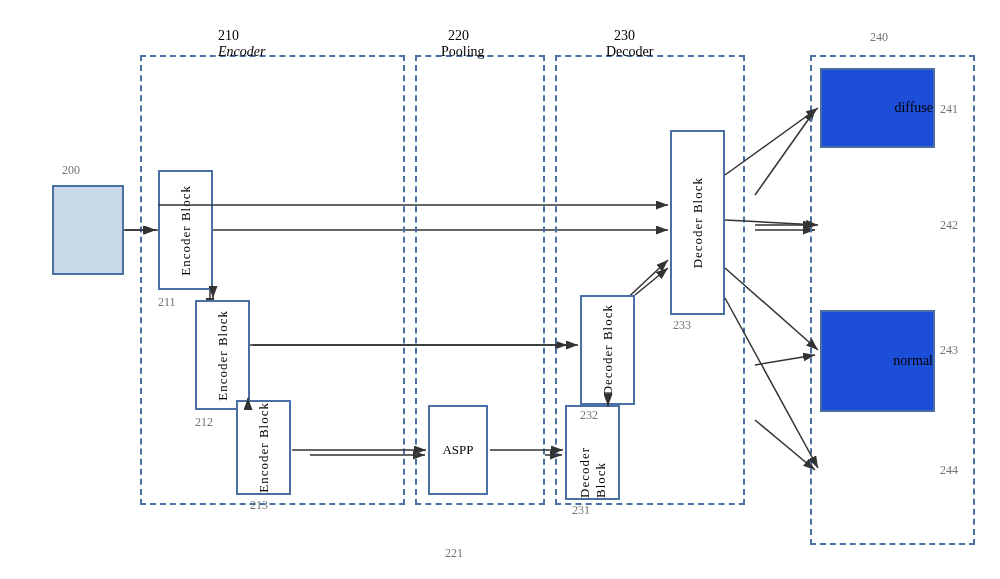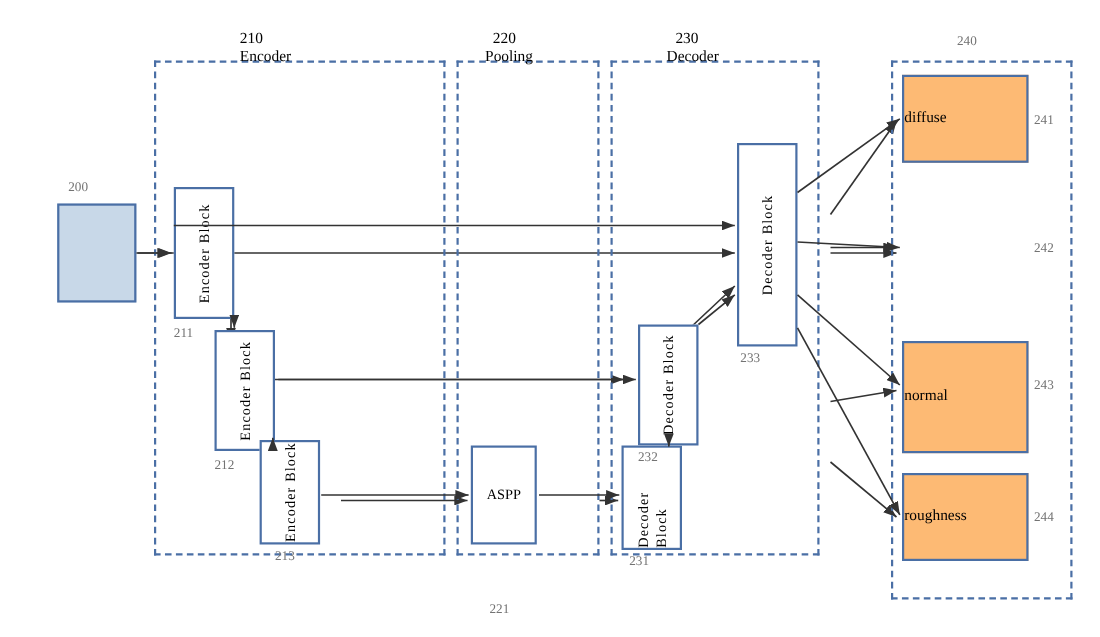"Encoder" div.section-label { font-style: none -> italic }
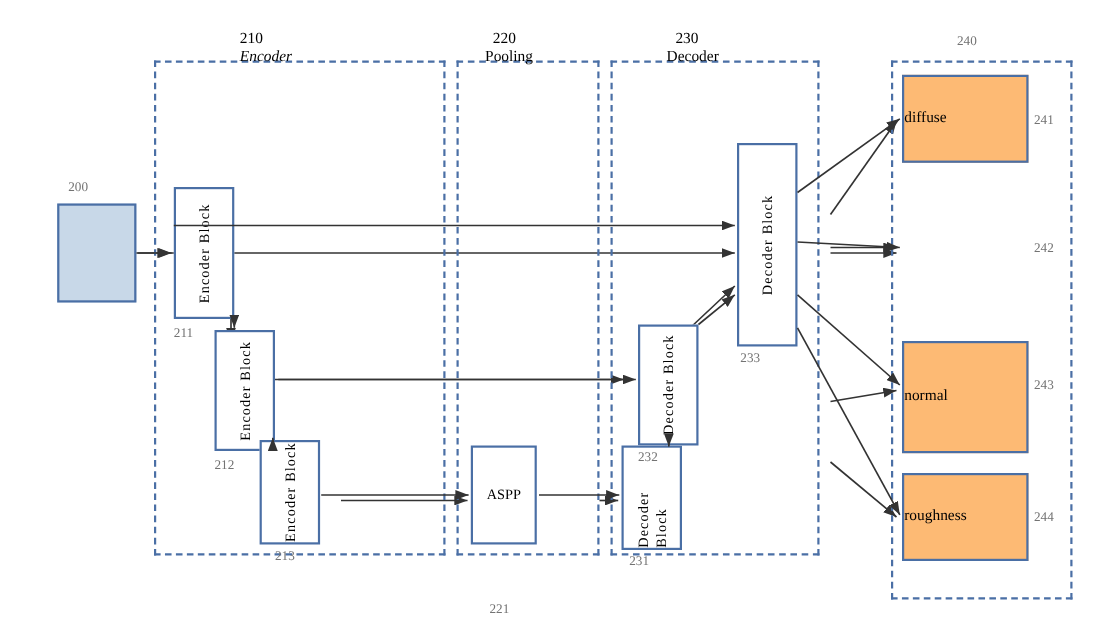"diffuse" .output-box { background: #fdba74 -> #1d4ed8; justify-content: flex-start -> flex-end }
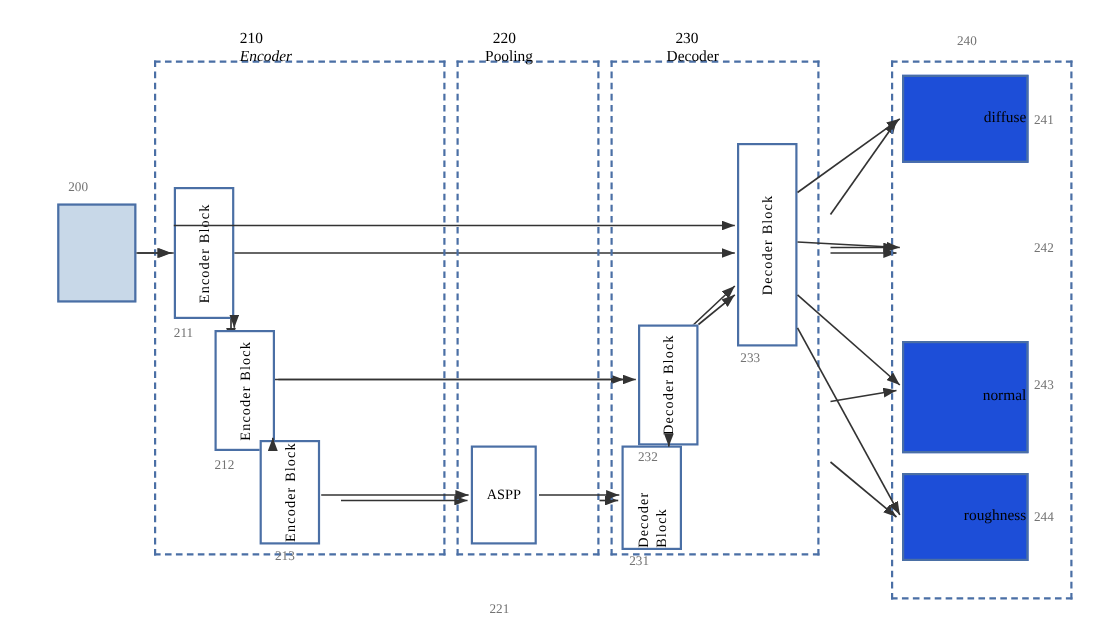"roughness" div.output-box { html: <div> <span>roughness</span> </div> -> none }
